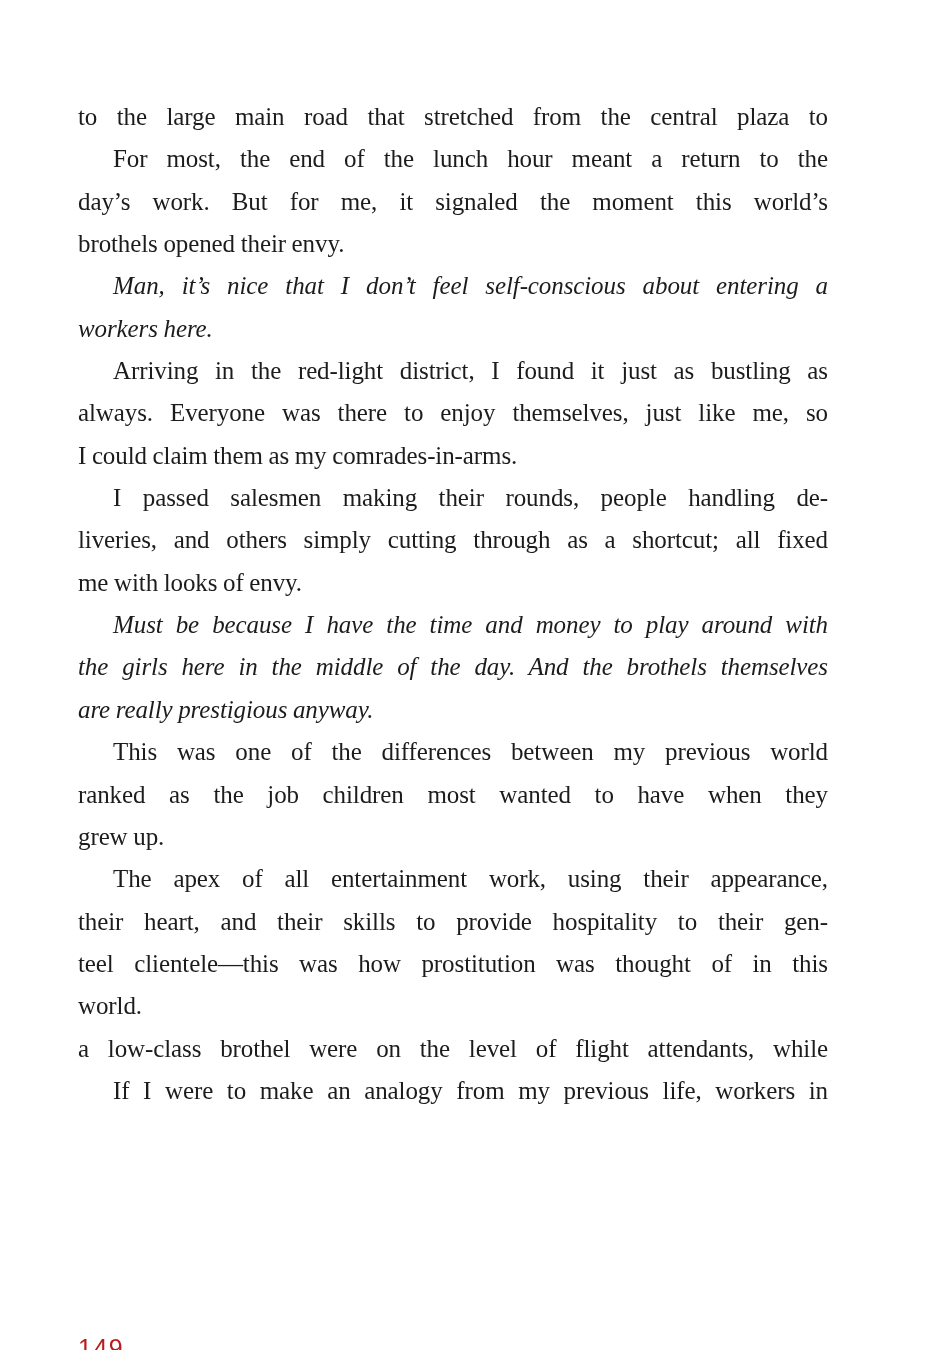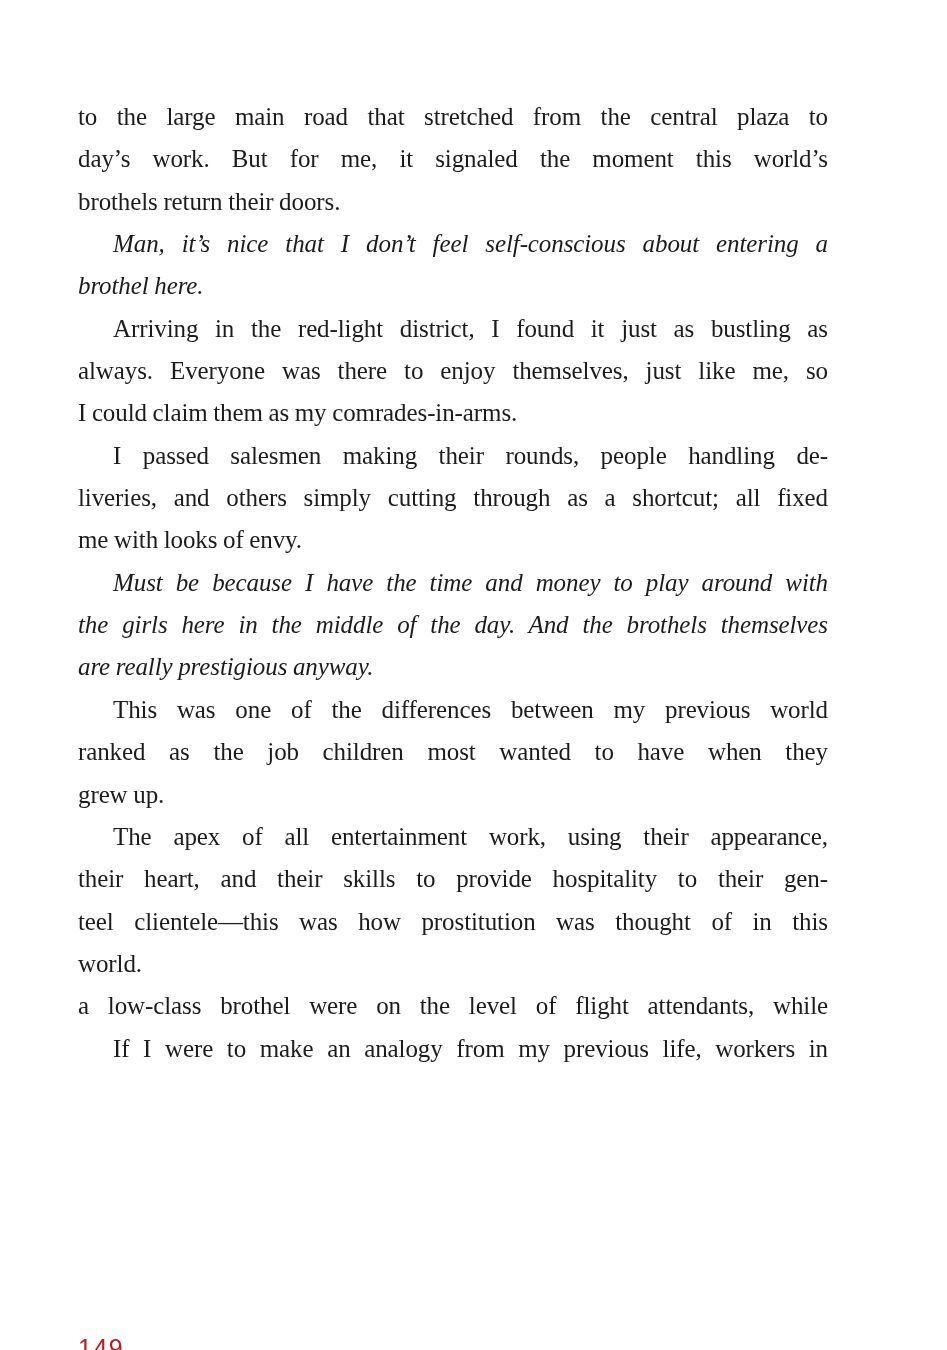"For most, the end of" div.line { html: none -> <div>For most, the end of the lunch hour meant a return to the</div> }
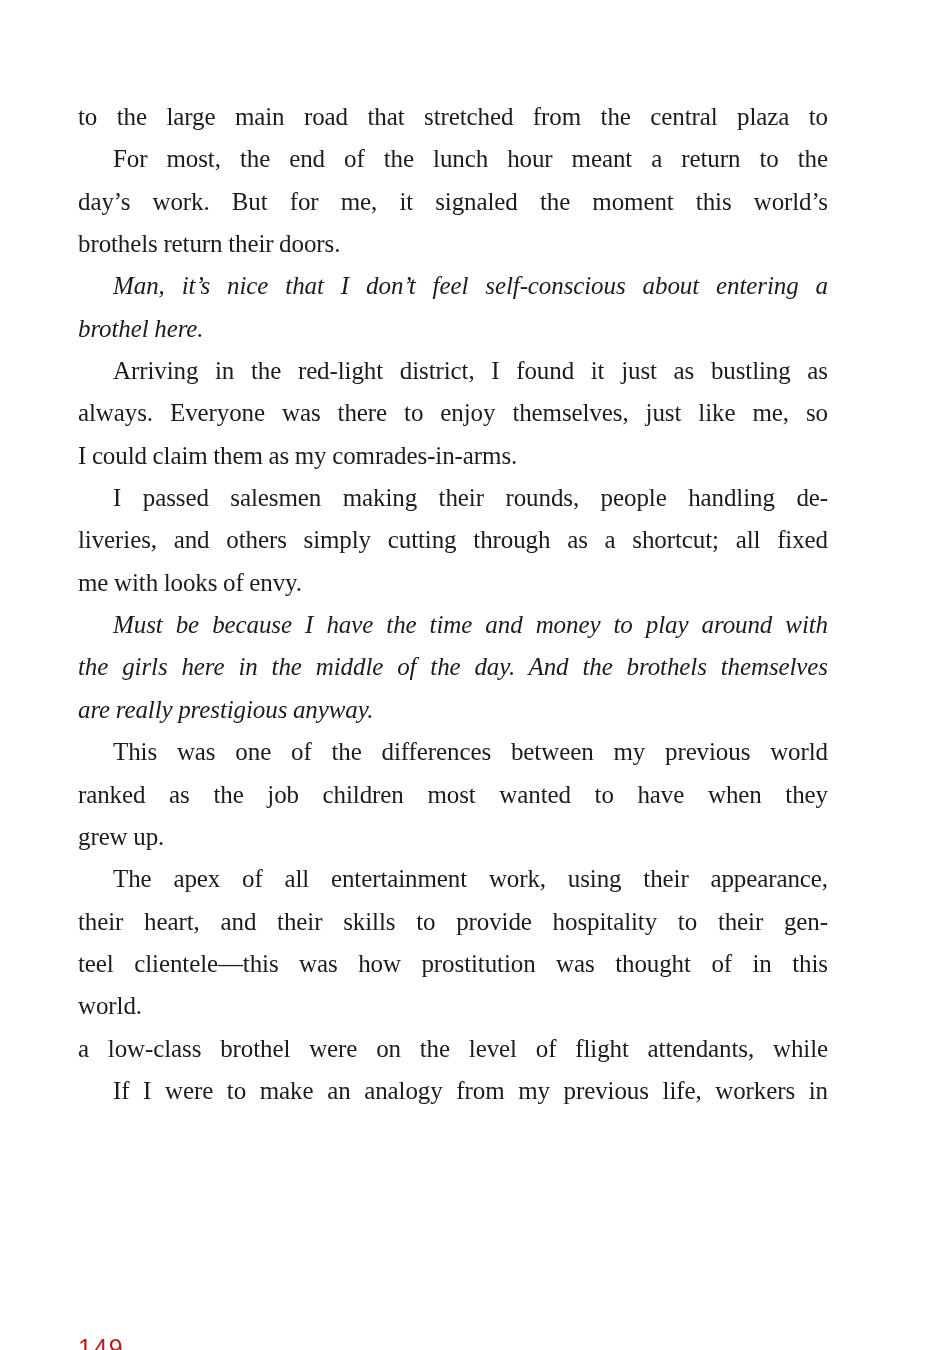"brothels return their doors." div.line { text: return their doors -> opened their envy }
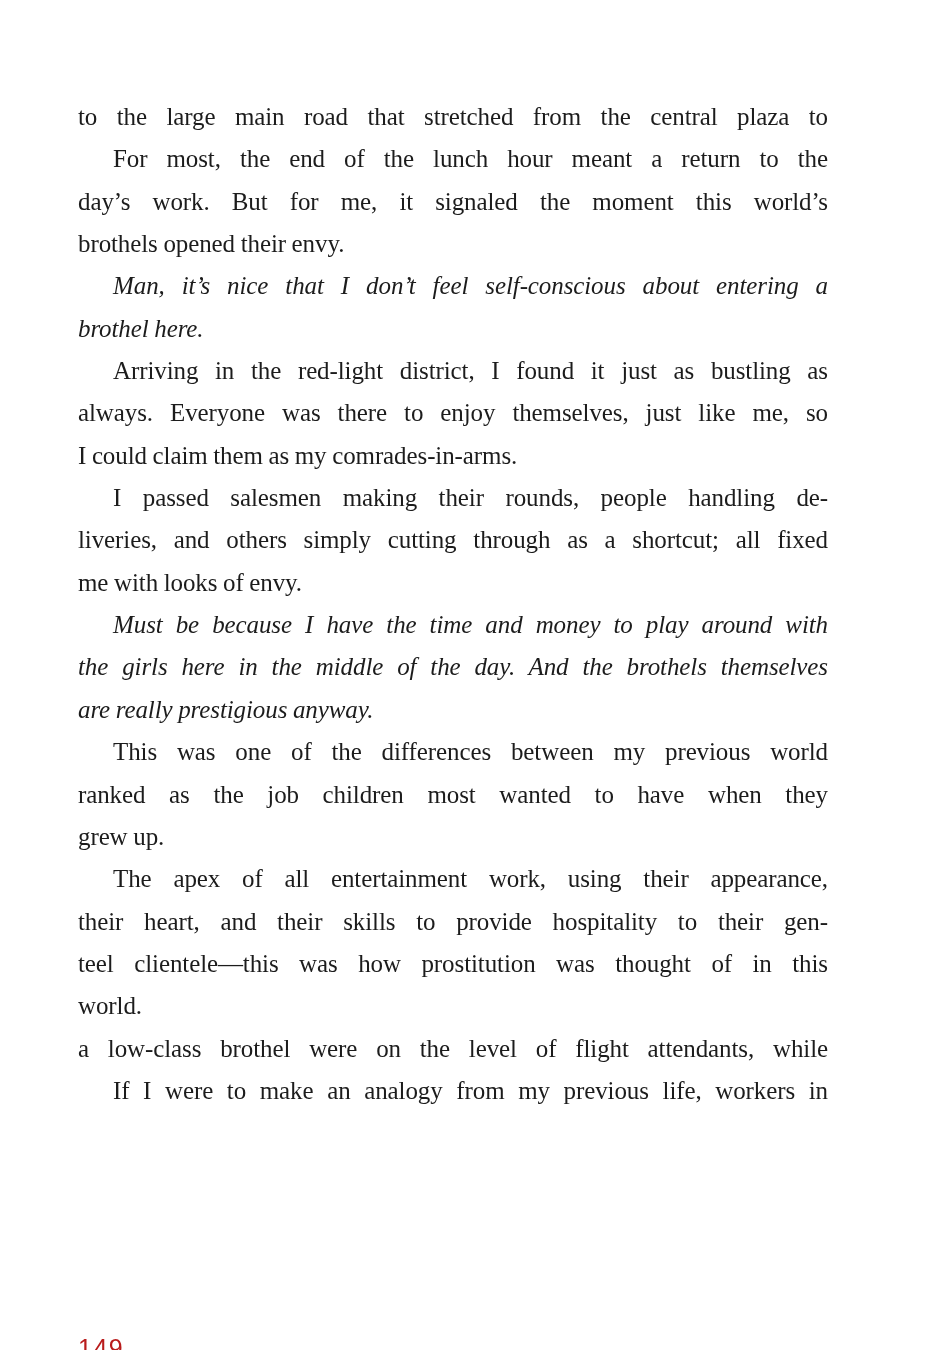"brothel here." div.line { text: brothel -> workers }
